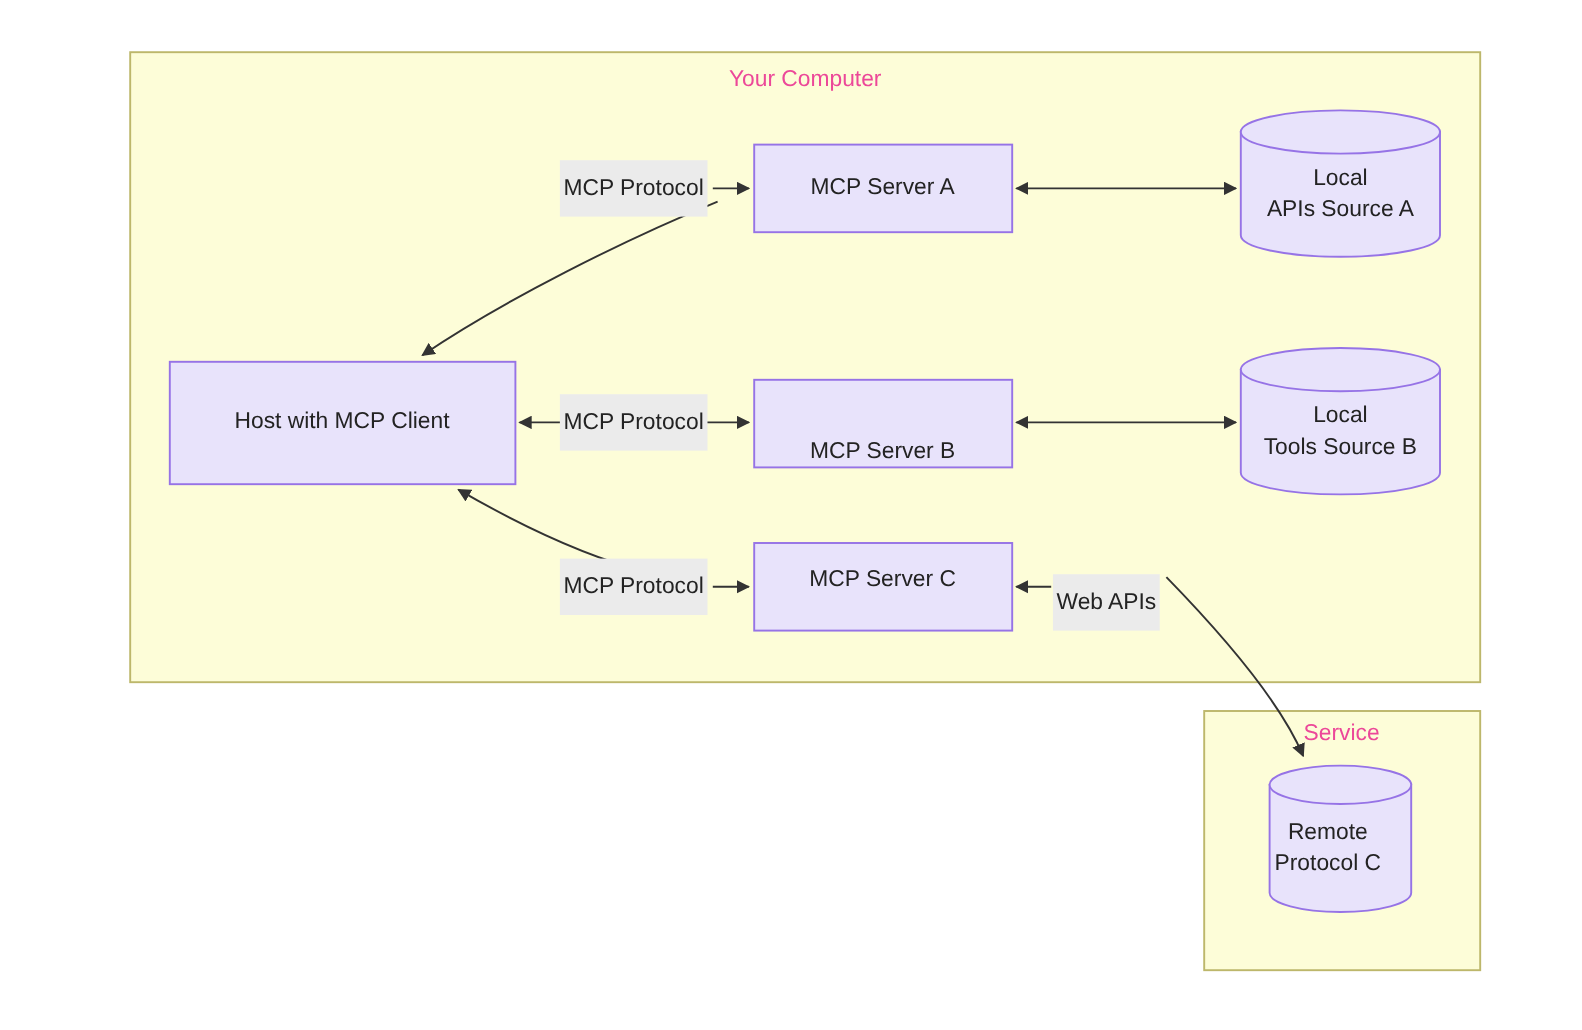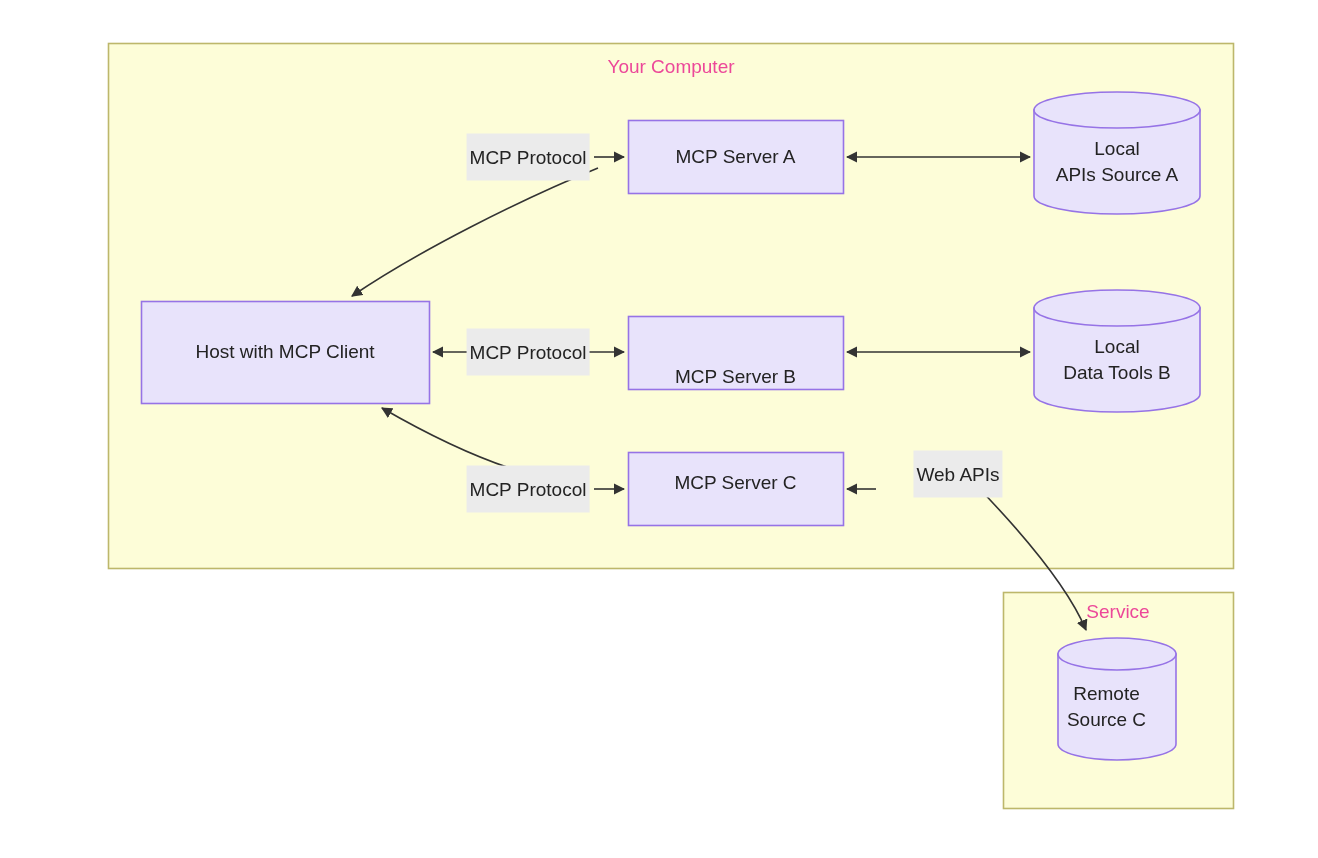"Data Tools B" span { text: Data Tools -> Tools Source }
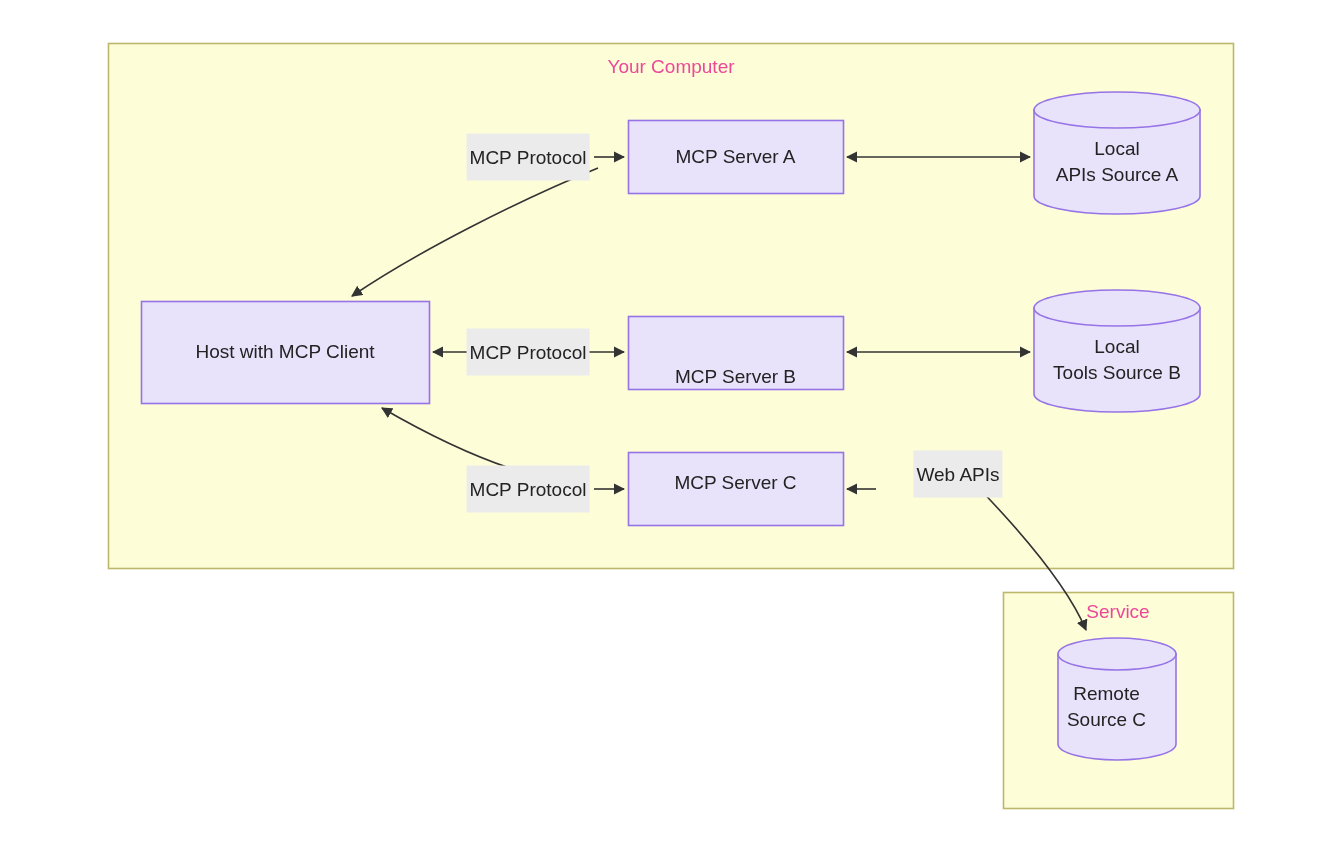"Web APIs" div.edge-label { margin-left: 36px -> none; top: 474px -> 502px }
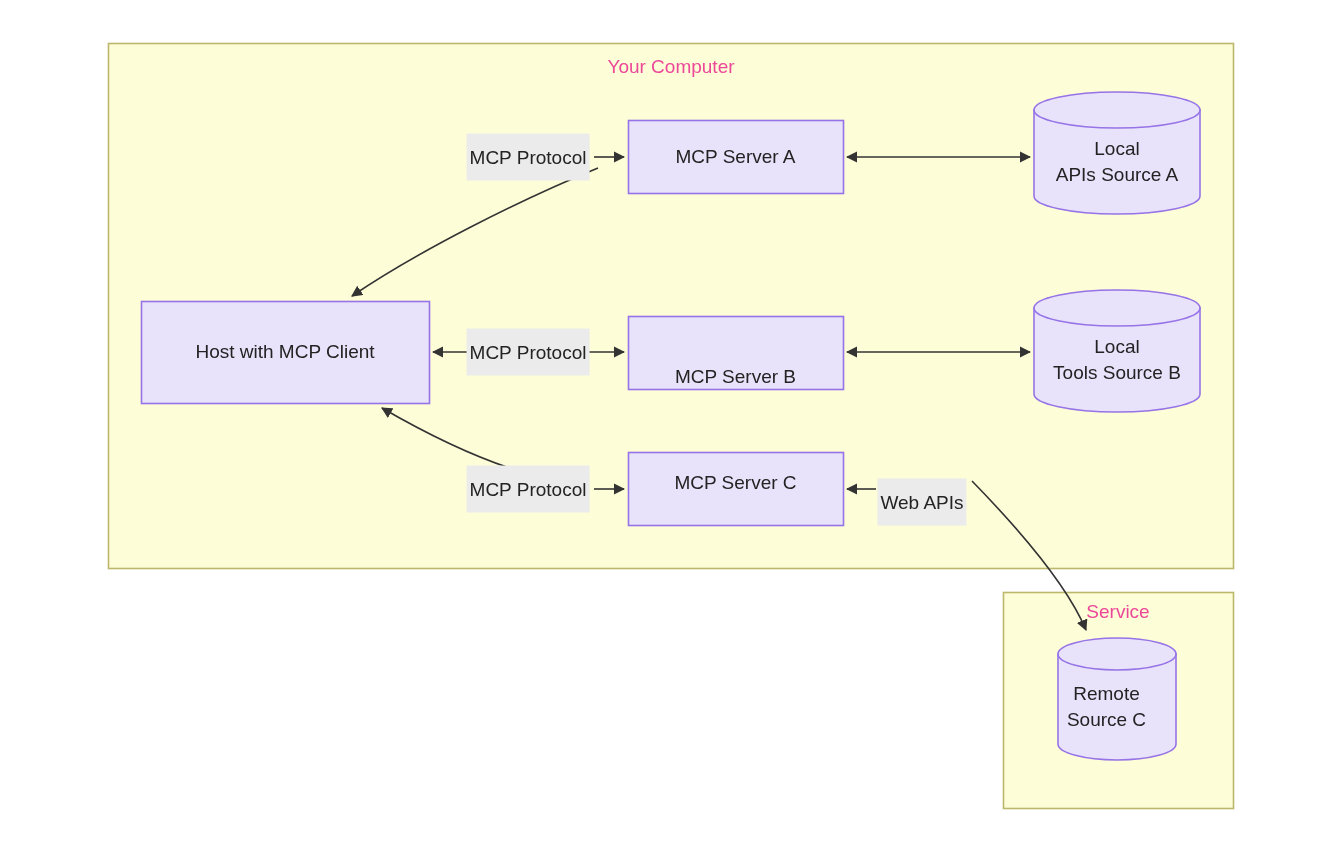"Source C" span { text: Source -> Protocol }
